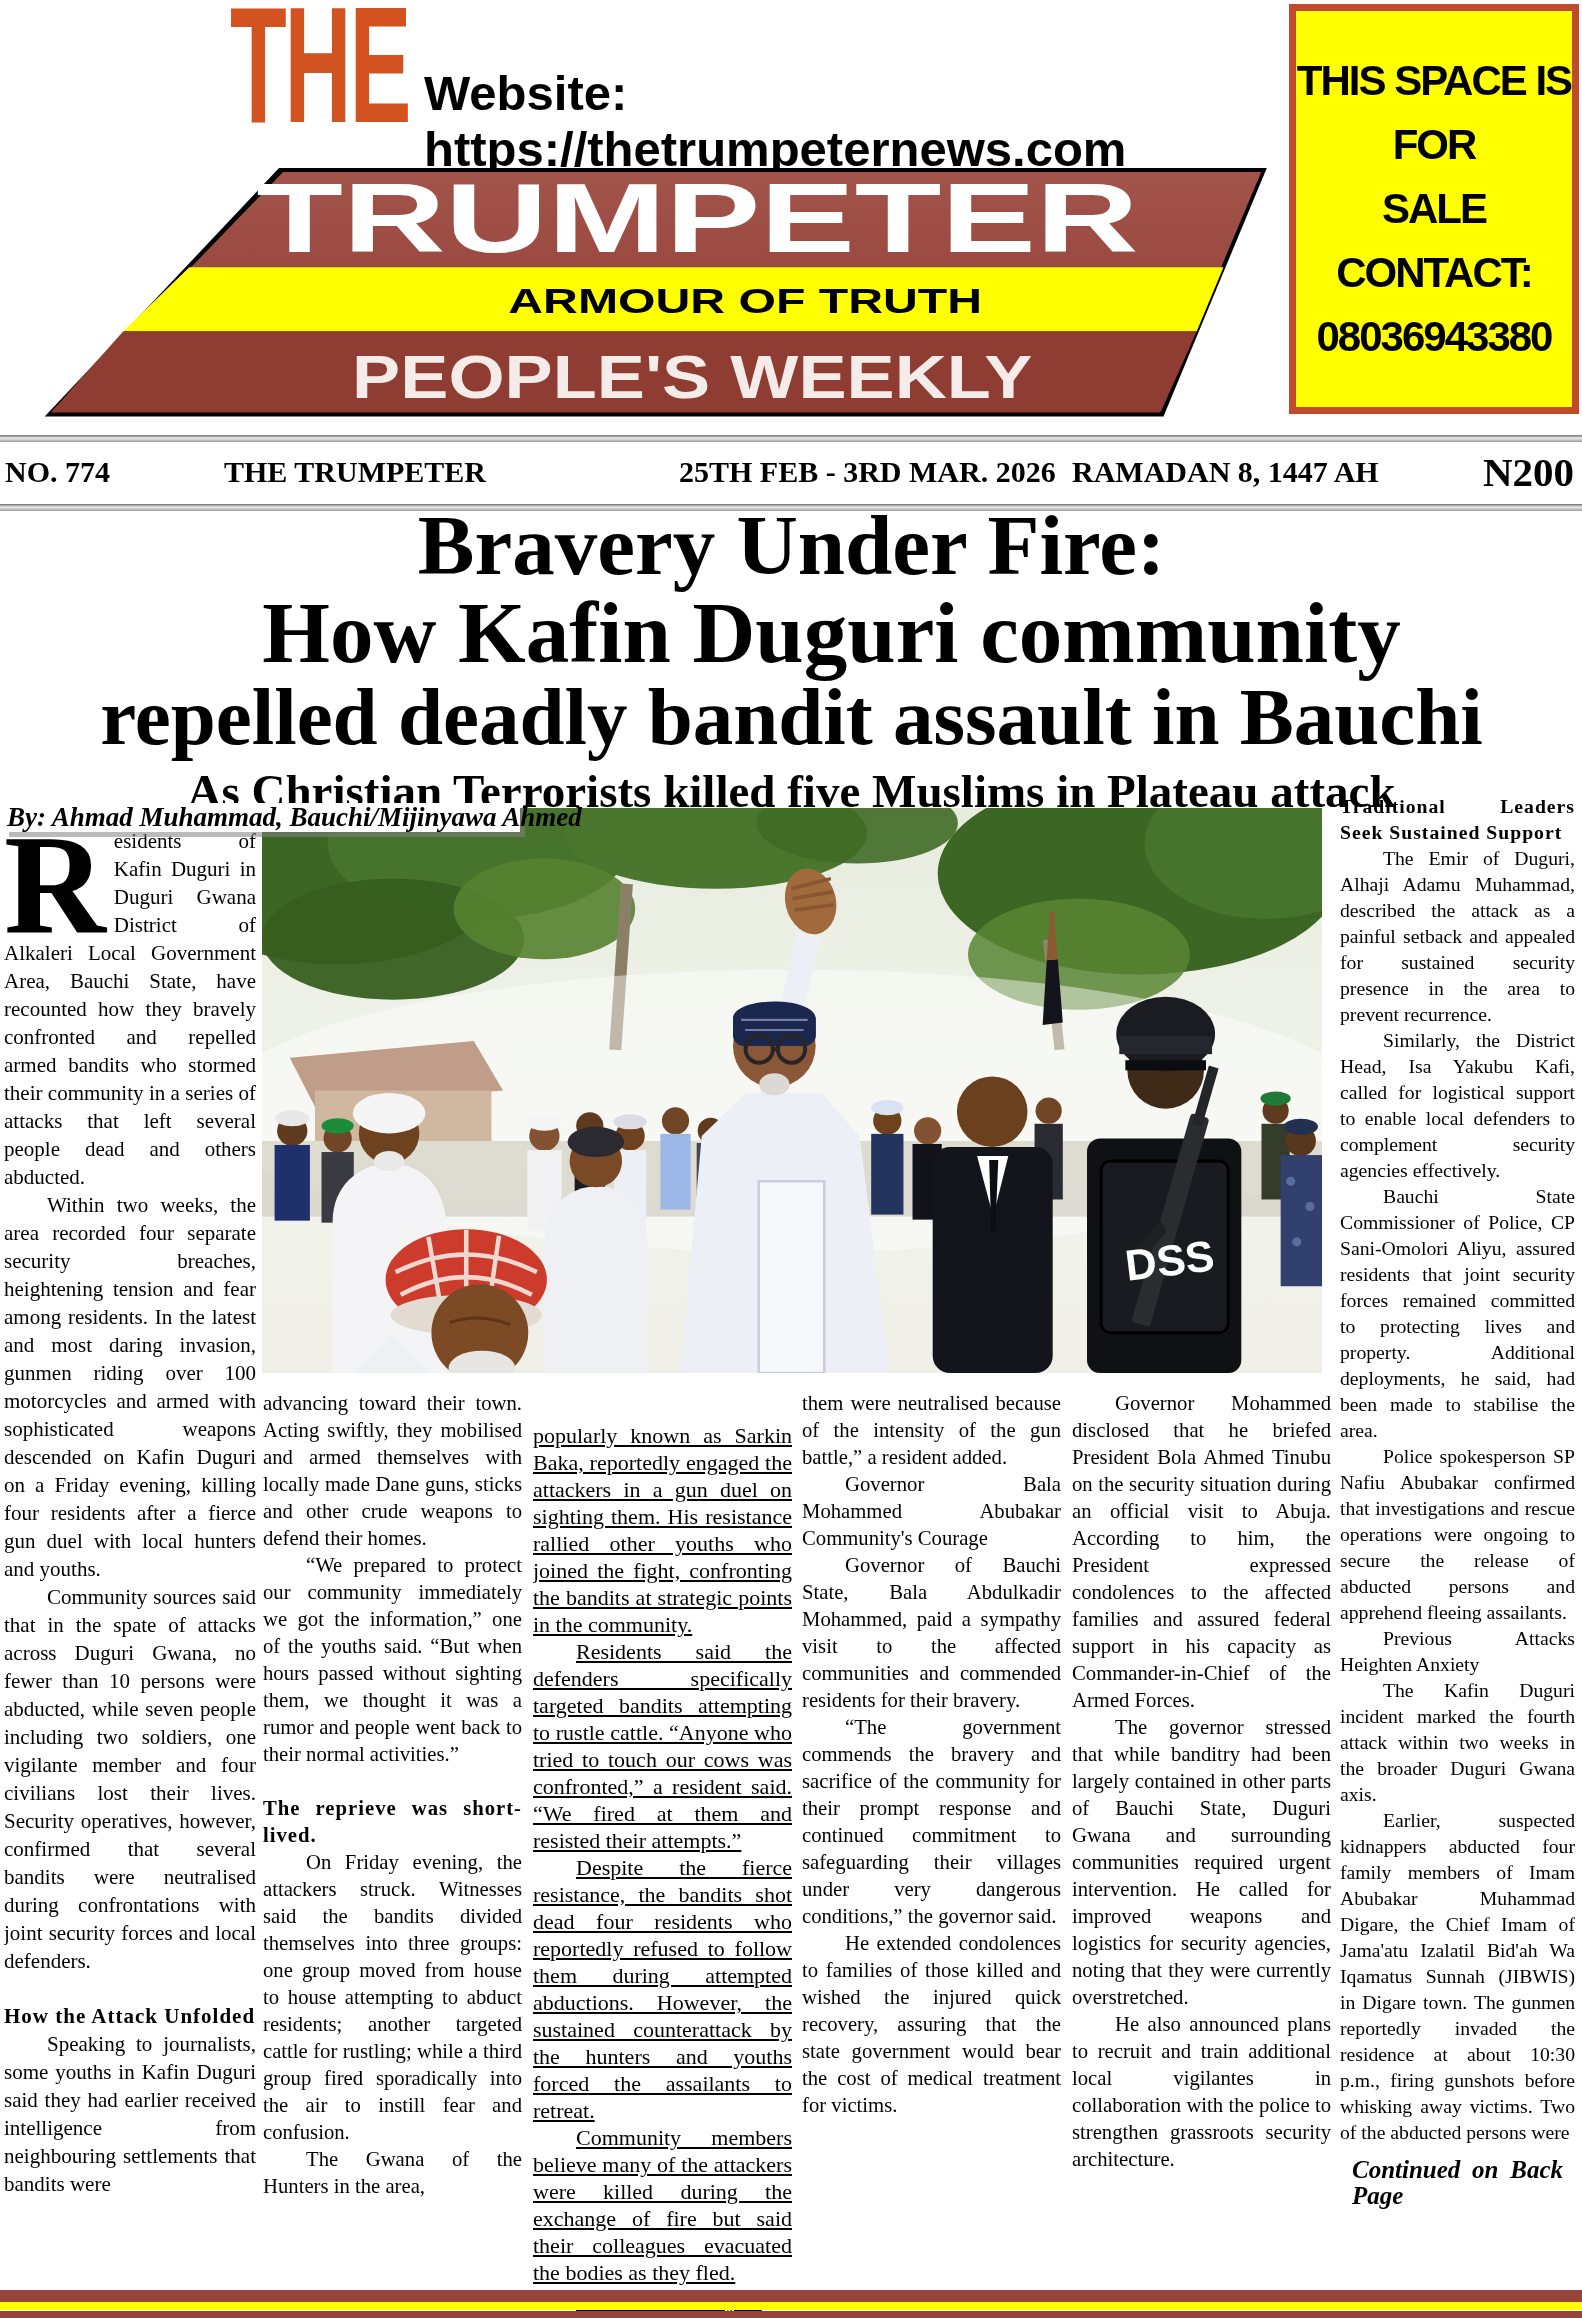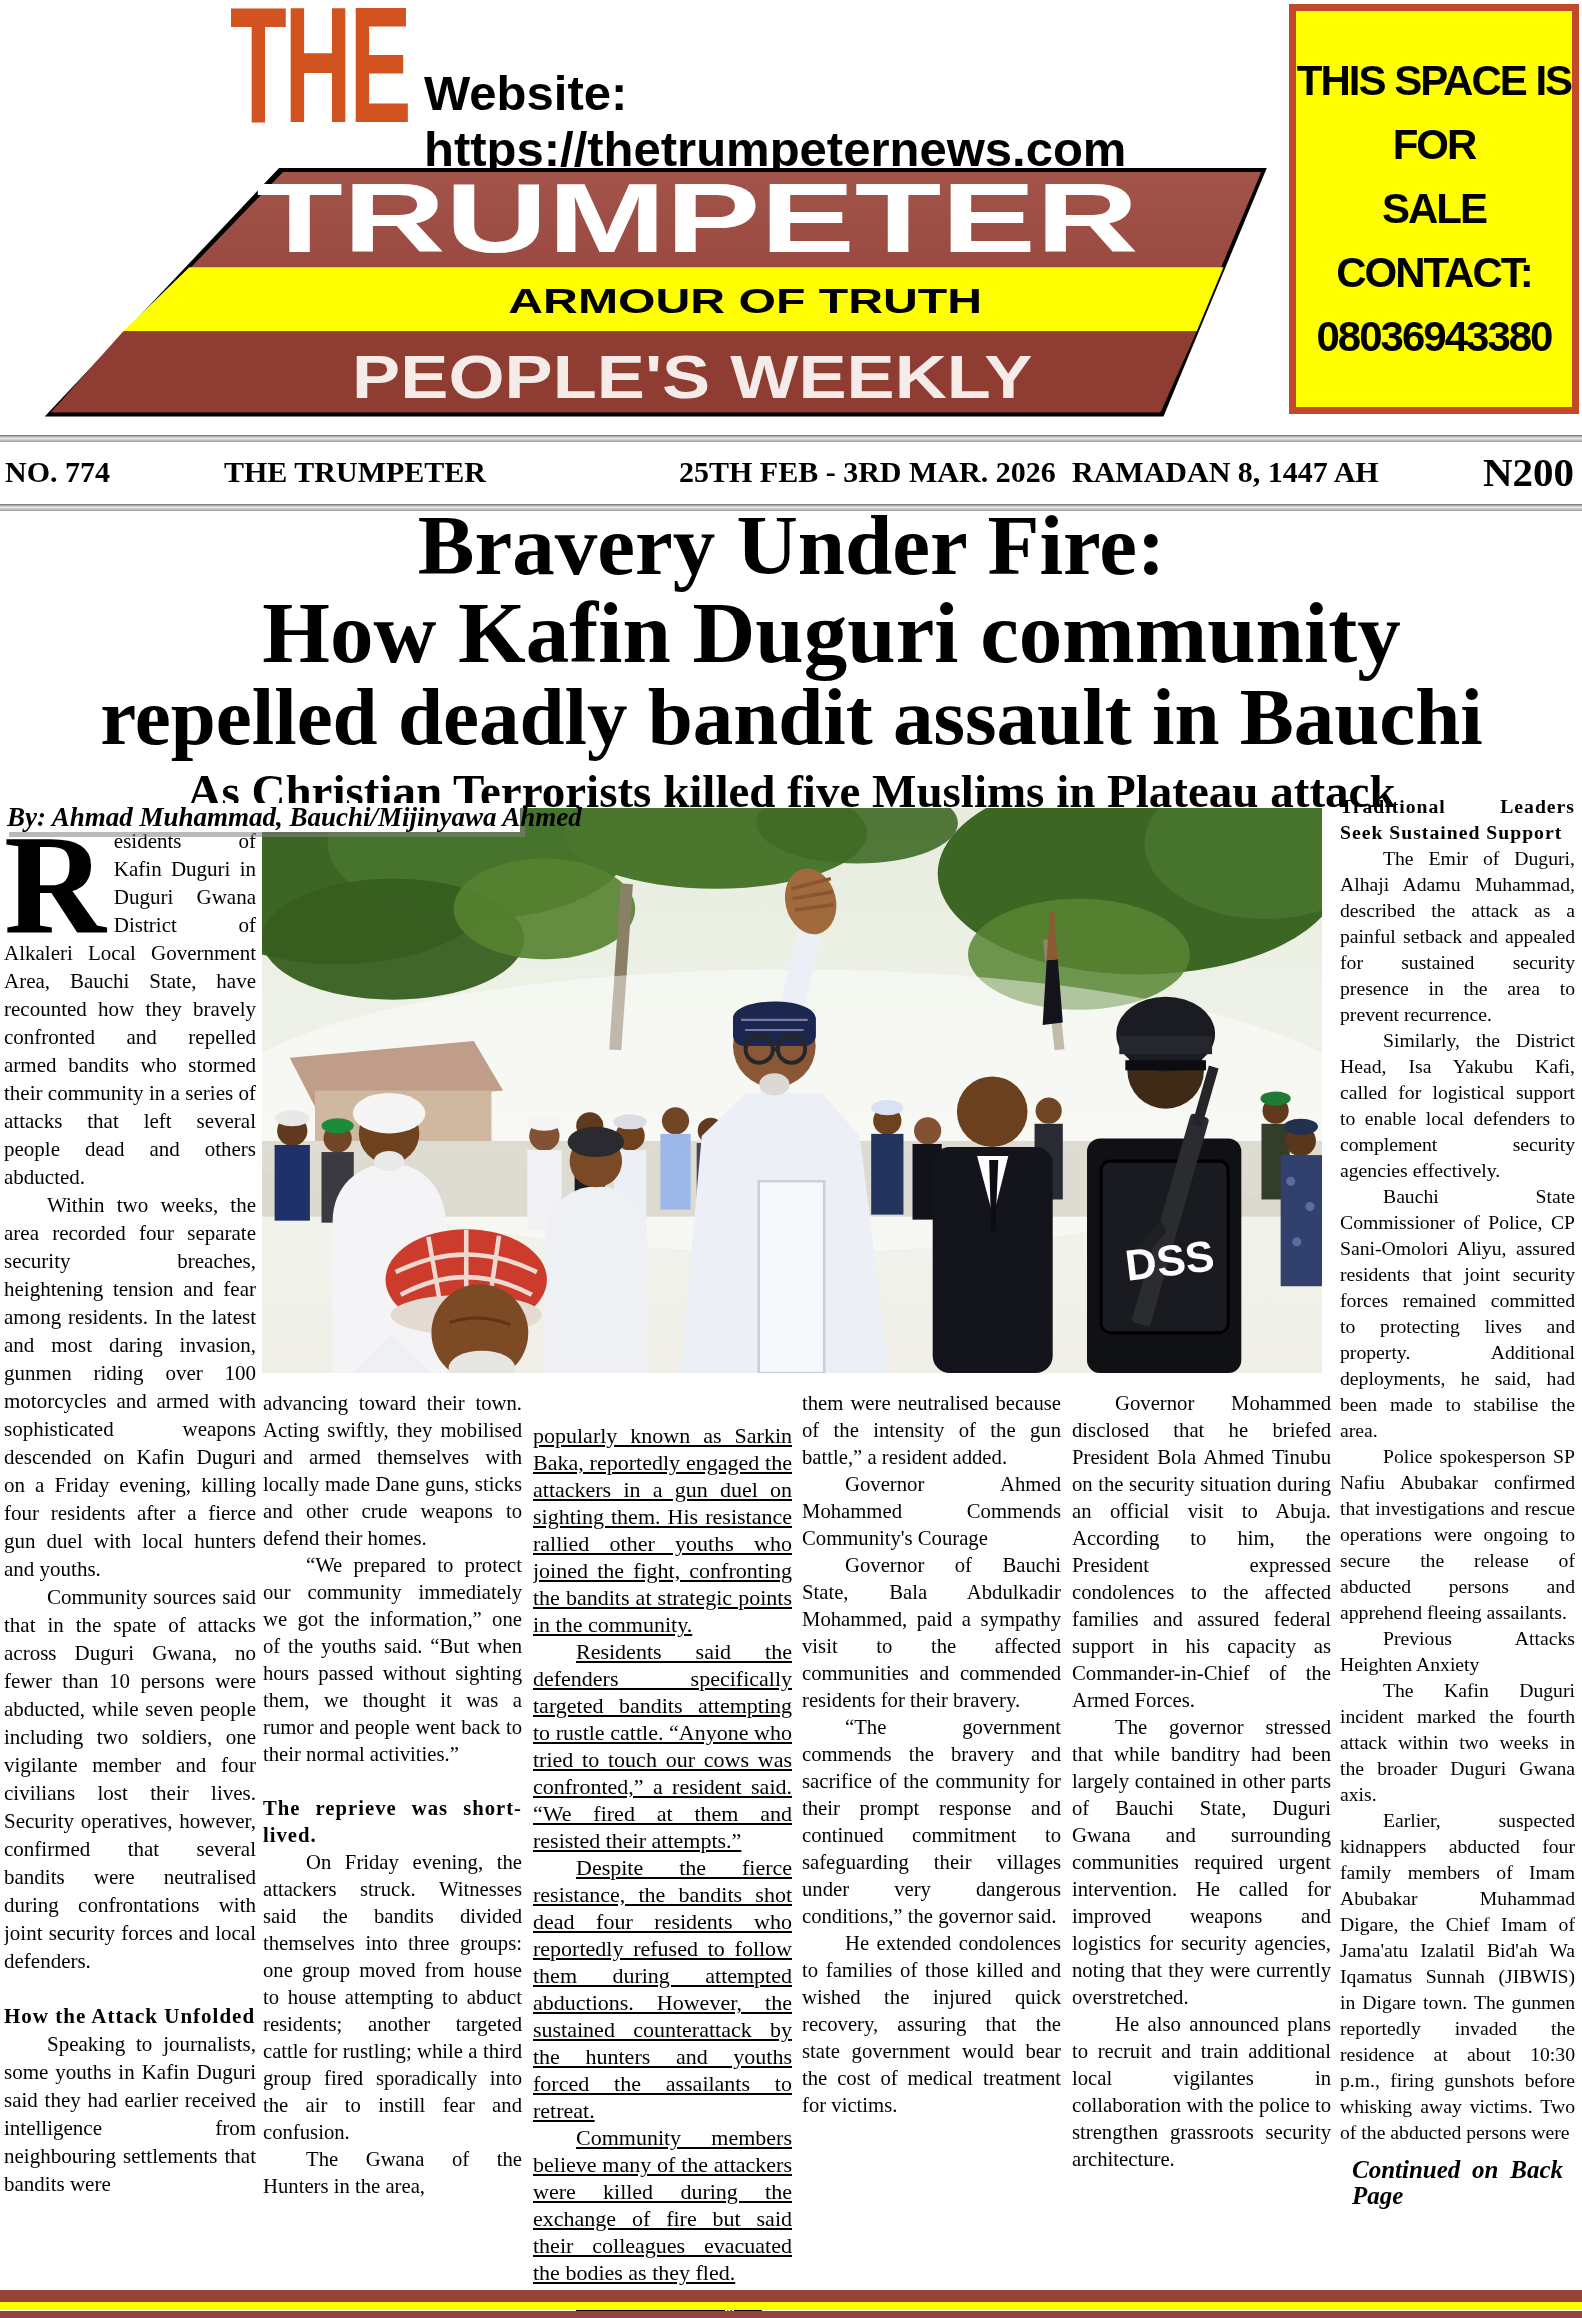"Governor Ahmed Mohammed Commends" p.para { text: Ahmed Mohammed Commends -> Bala Mohammed Abubakar }
